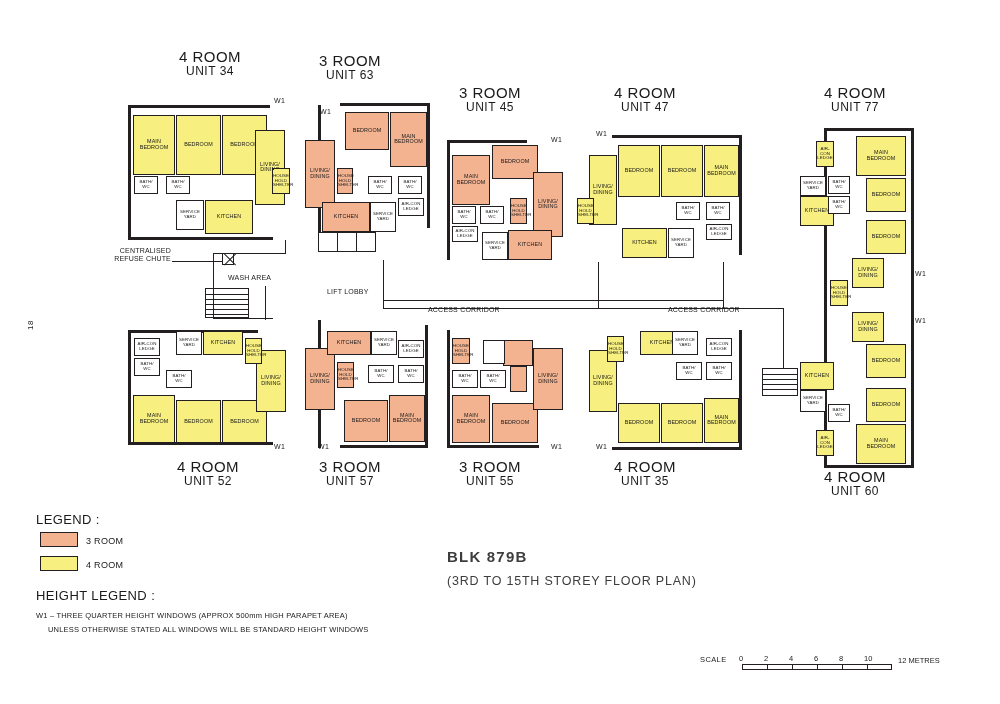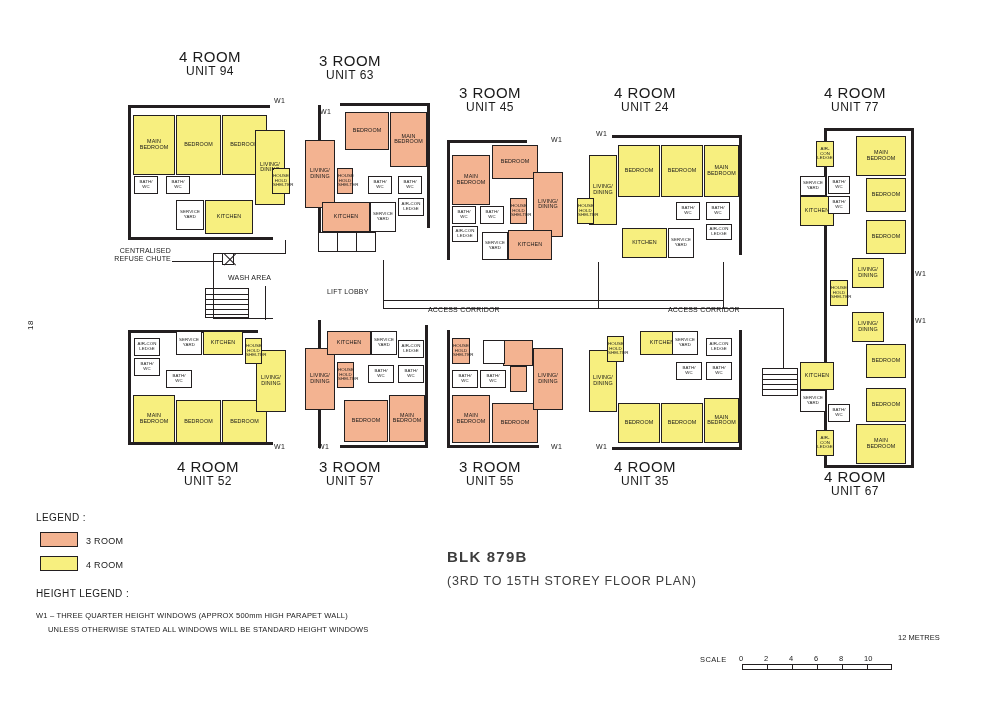"UNIT 94" span.no { text: 94 -> 34 }
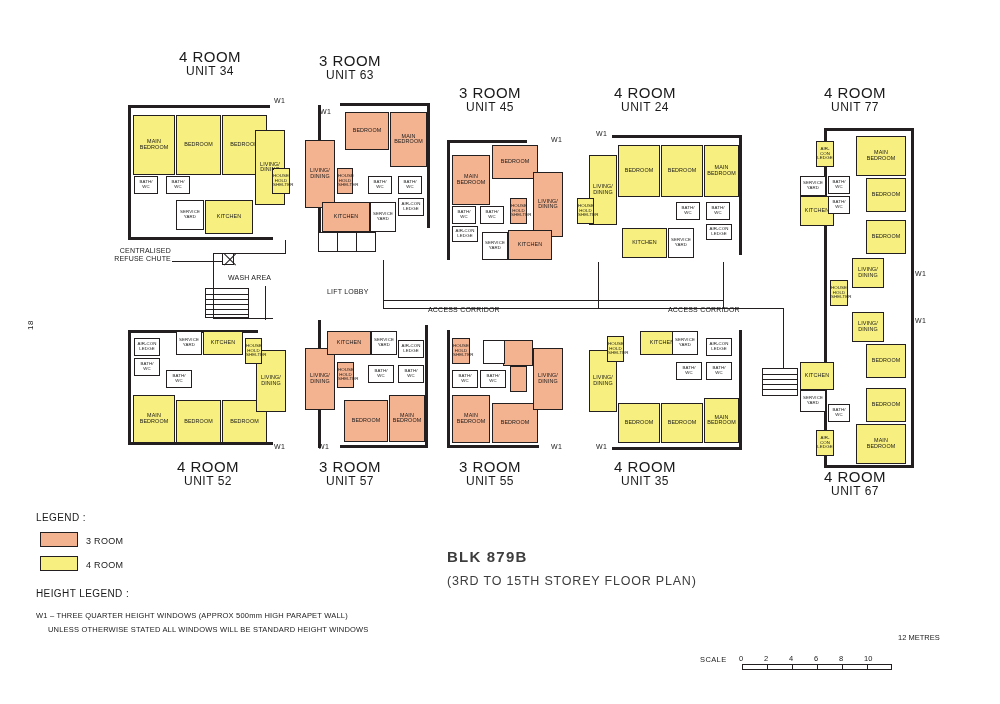"UNIT 24" span.no { text: 24 -> 47 }
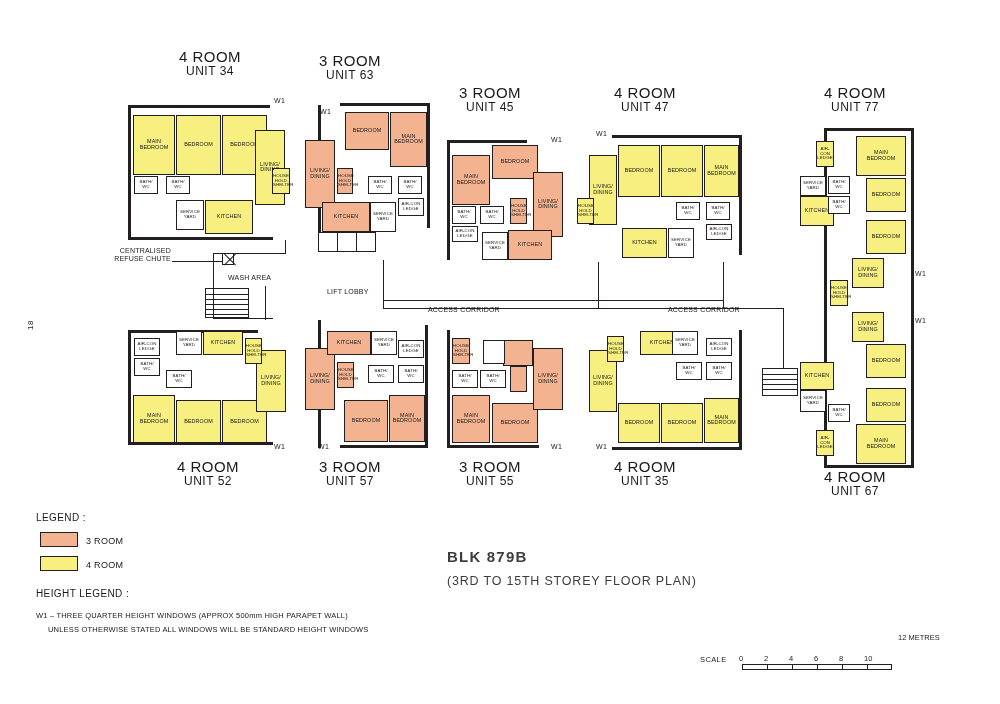"UNIT 67" span.no { text: 67 -> 60 }
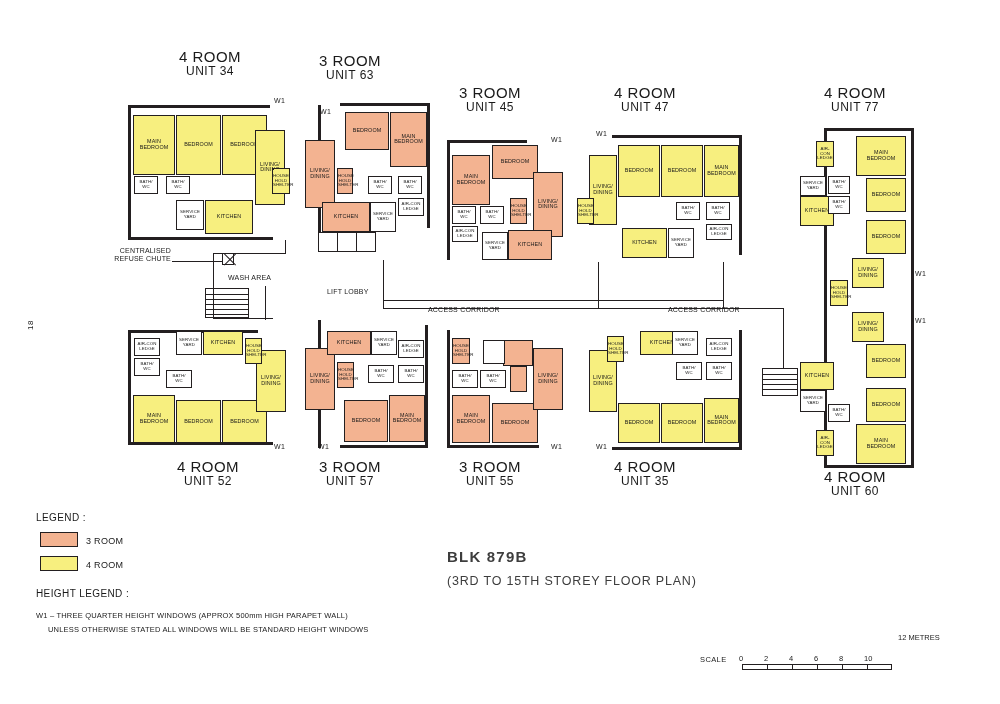"LEGEND :" .legend-title { font-size: 10px -> 13px }
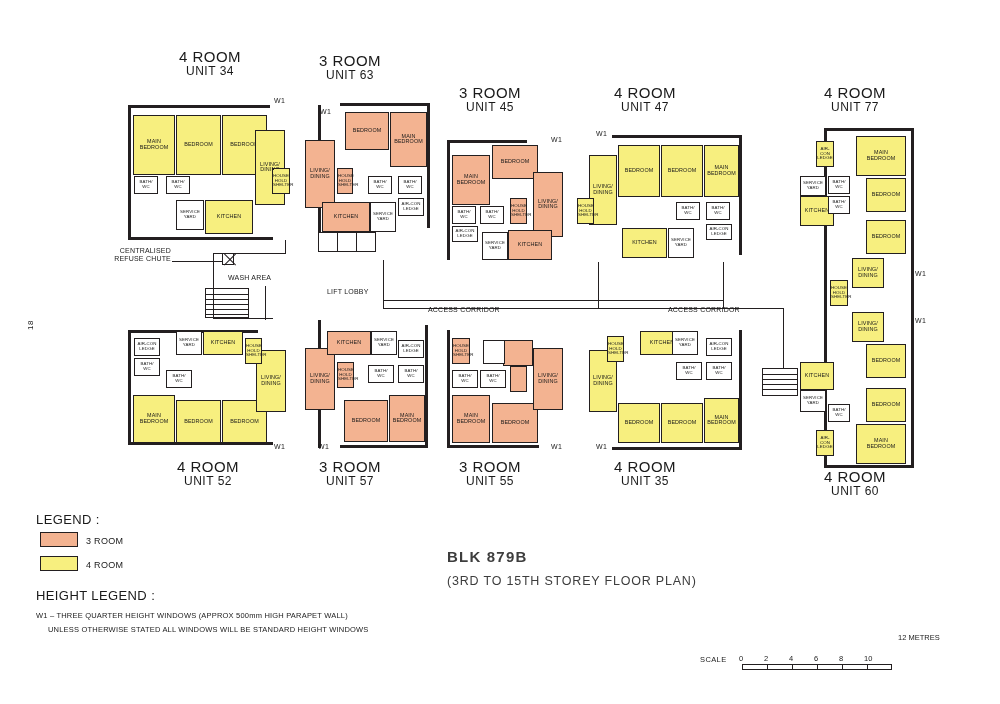"W1 – THREE QUARTER HEIGHT" div.lbl { text: WALL -> AREA }
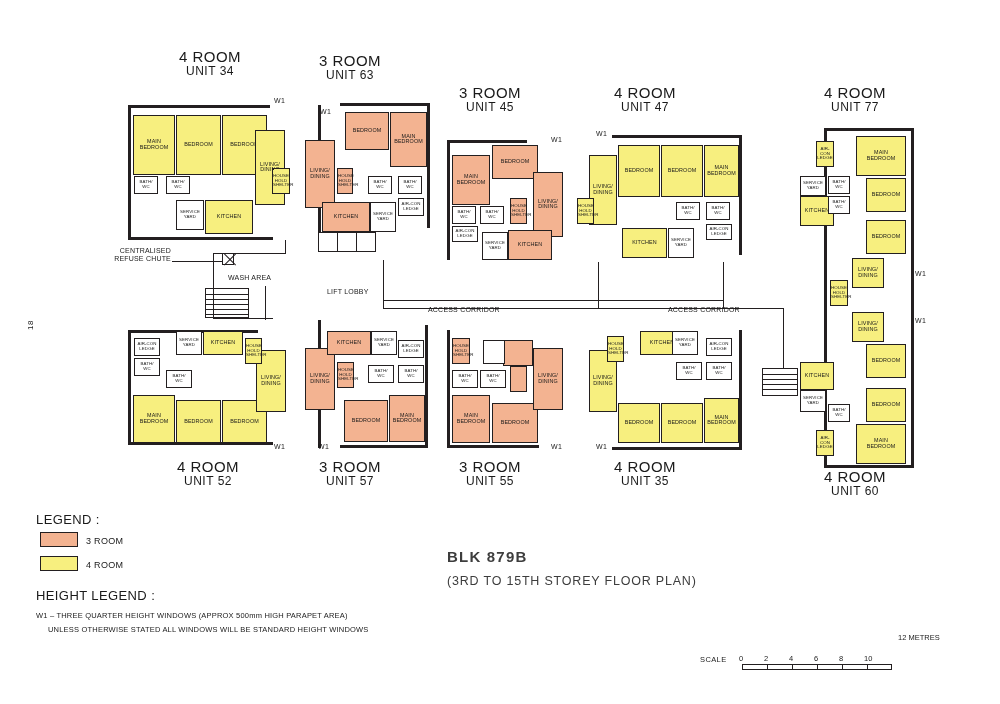"12 METRES" div.scale-tick { top: 633px -> 656px }
